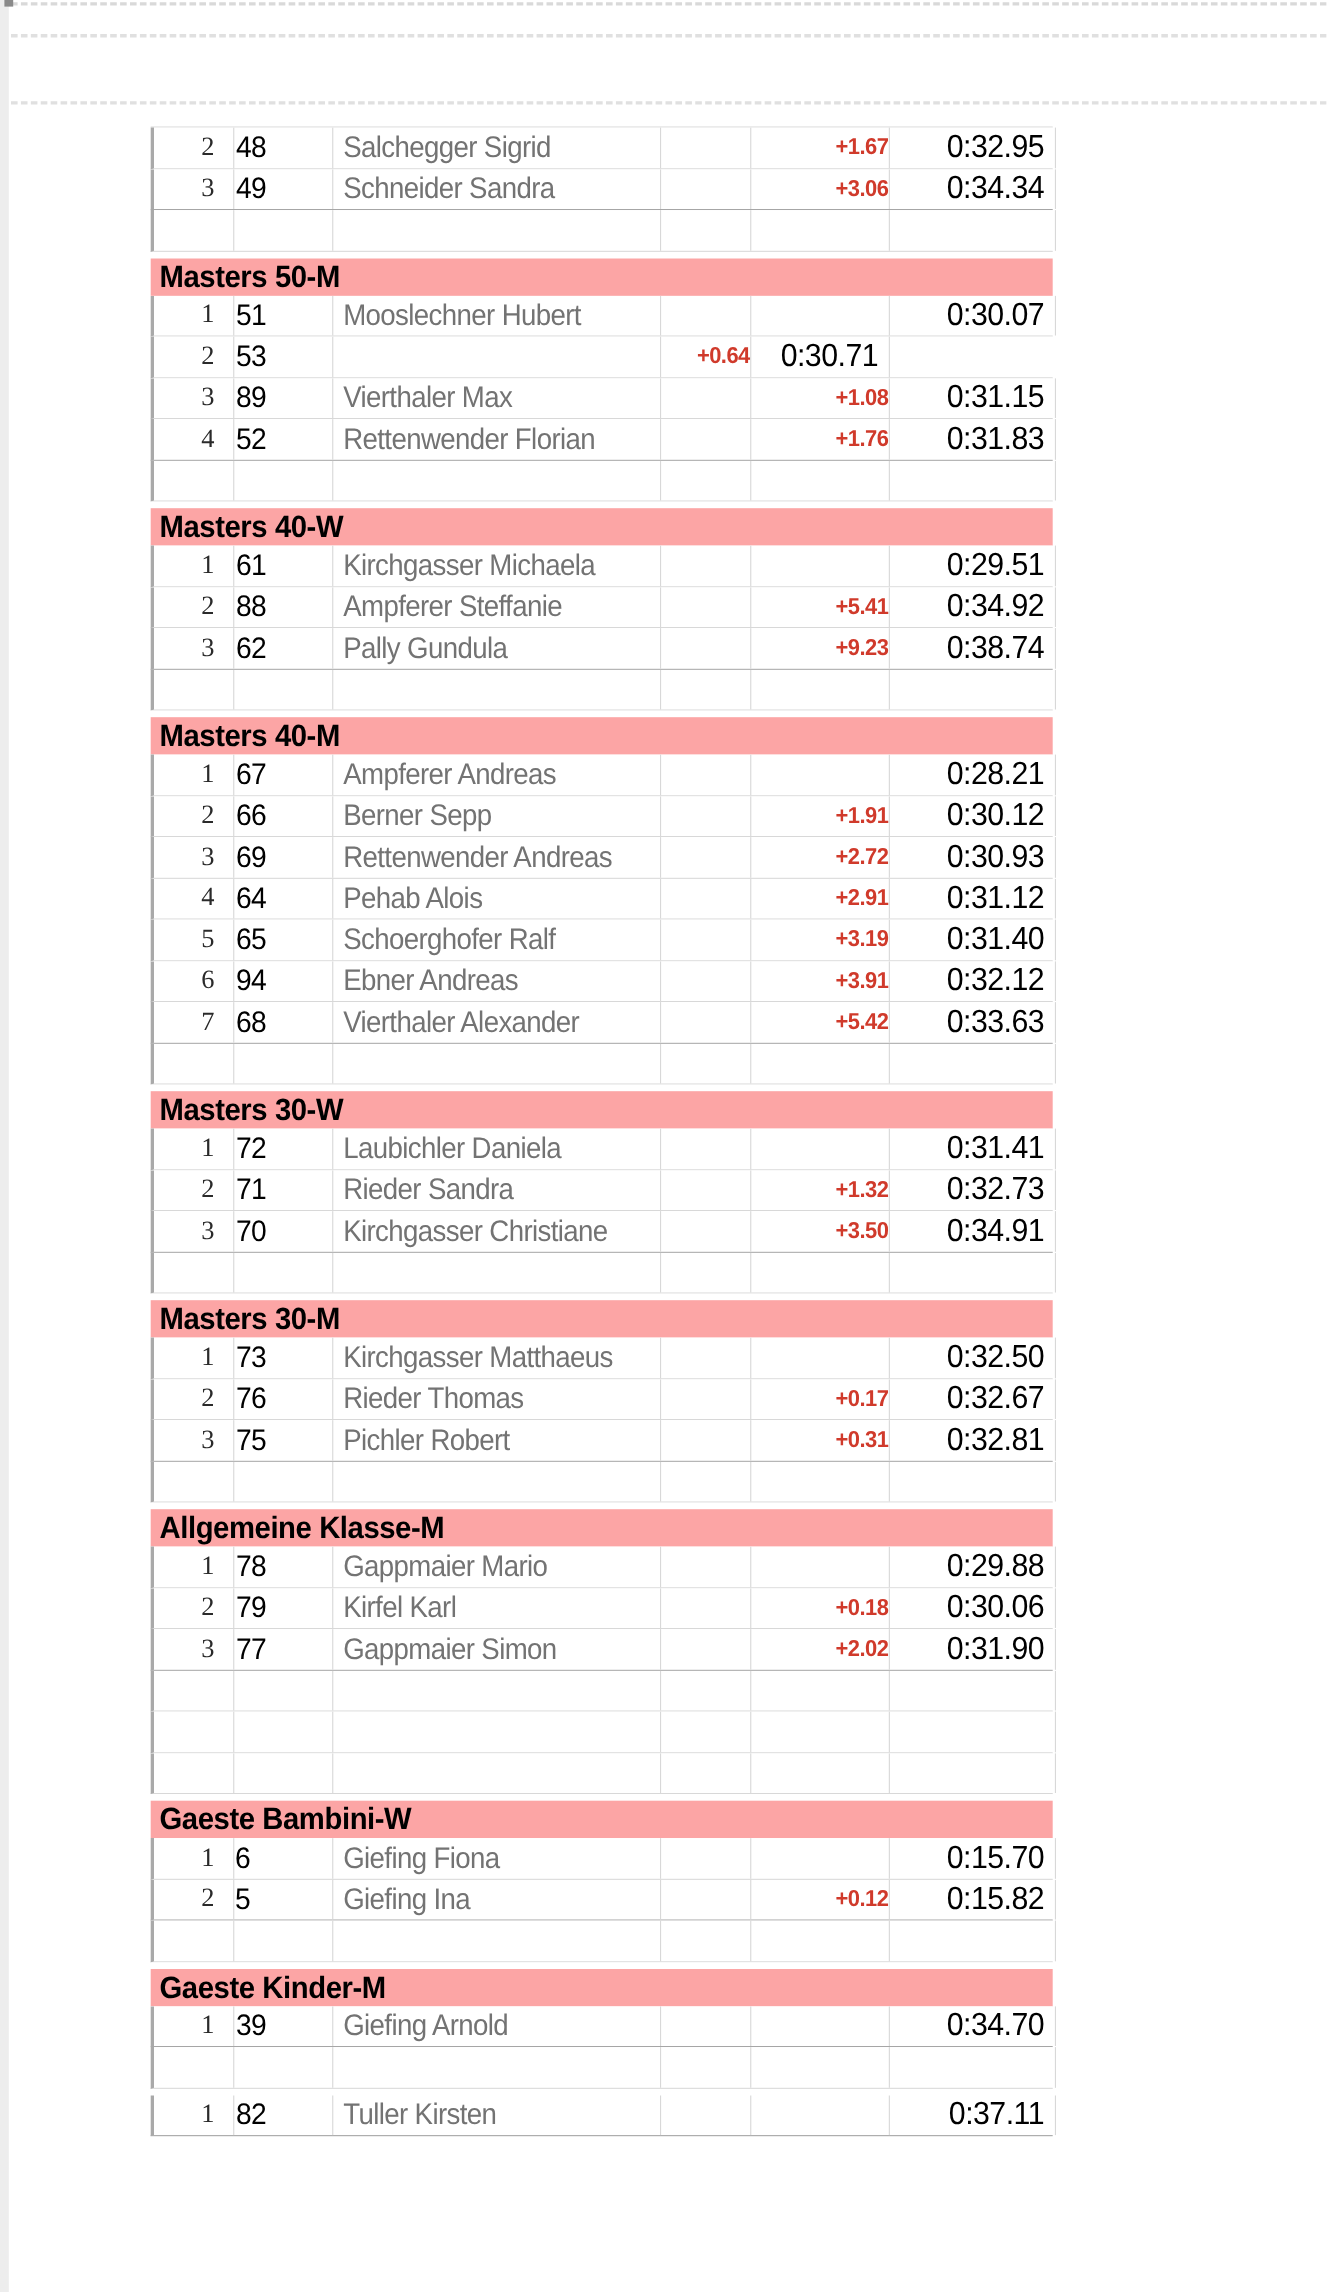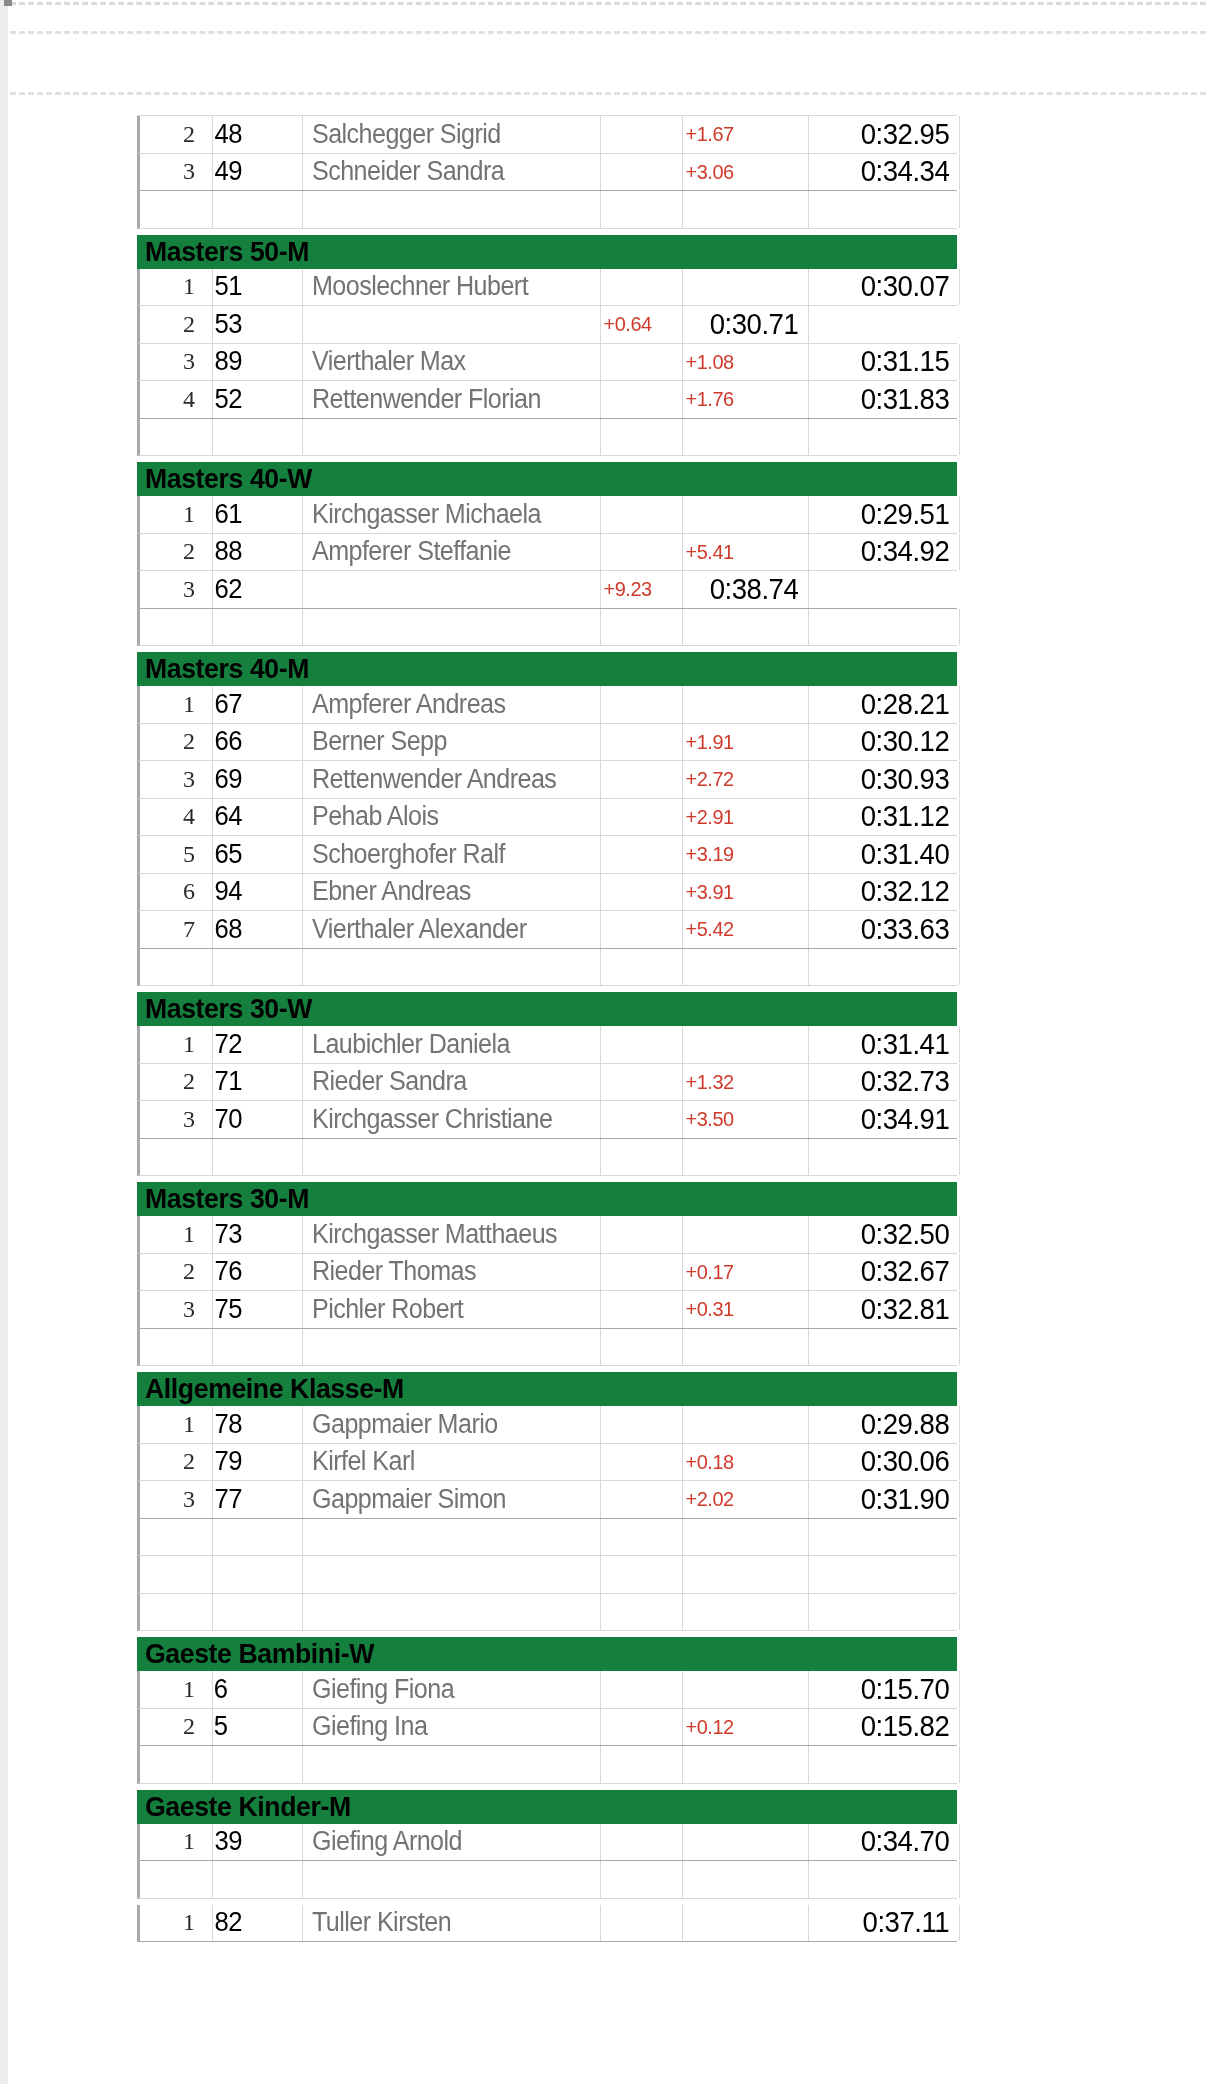"+1.67" .c-diff { font-weight: none -> bold; justify-content: none -> flex-end; padding-right: 12px -> none }
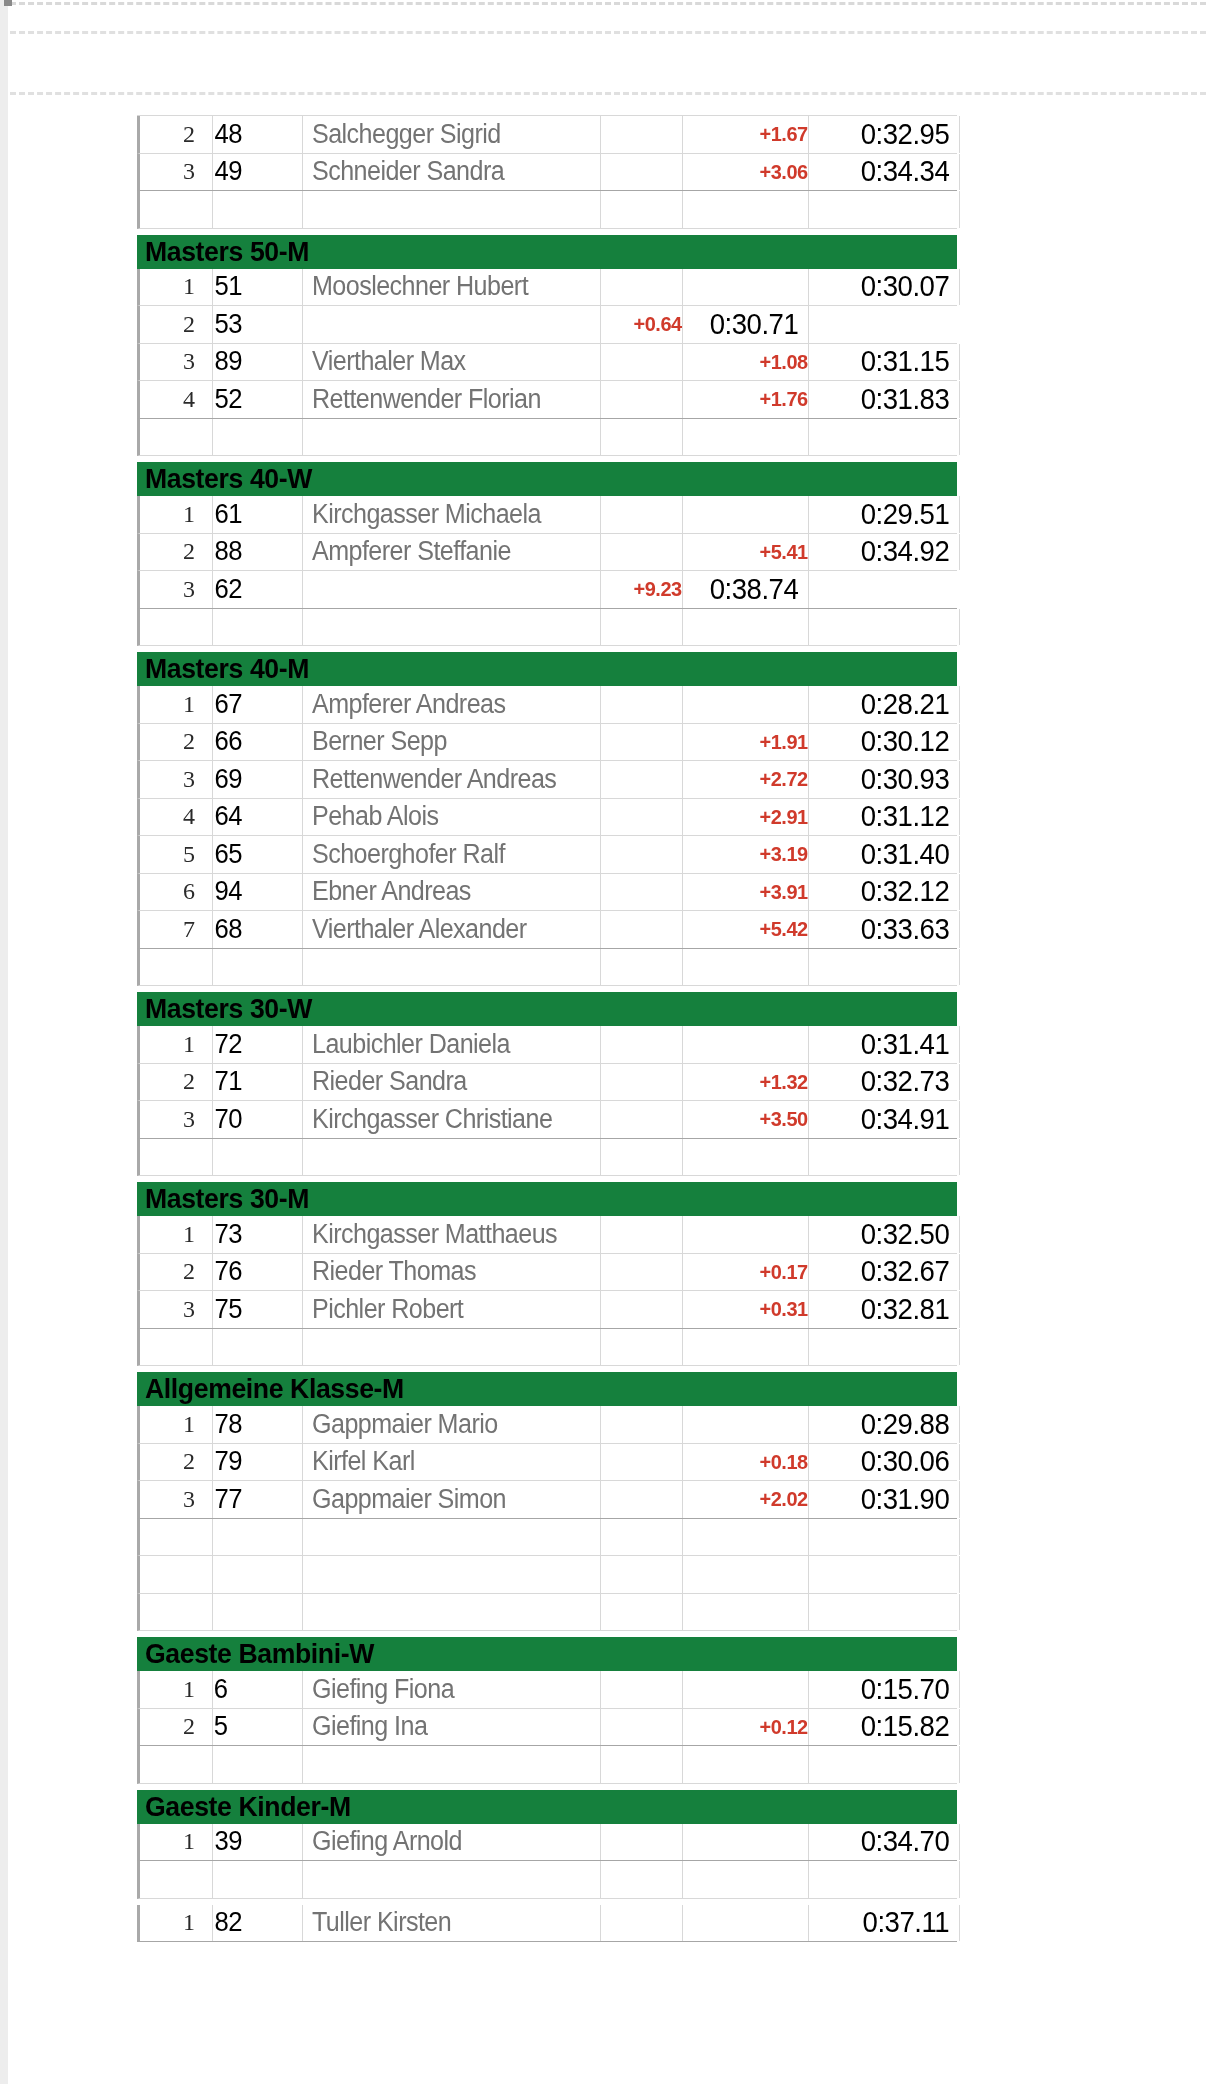"Masters 50-M" .sec-header { background: #15803d -> #fca5a5 }
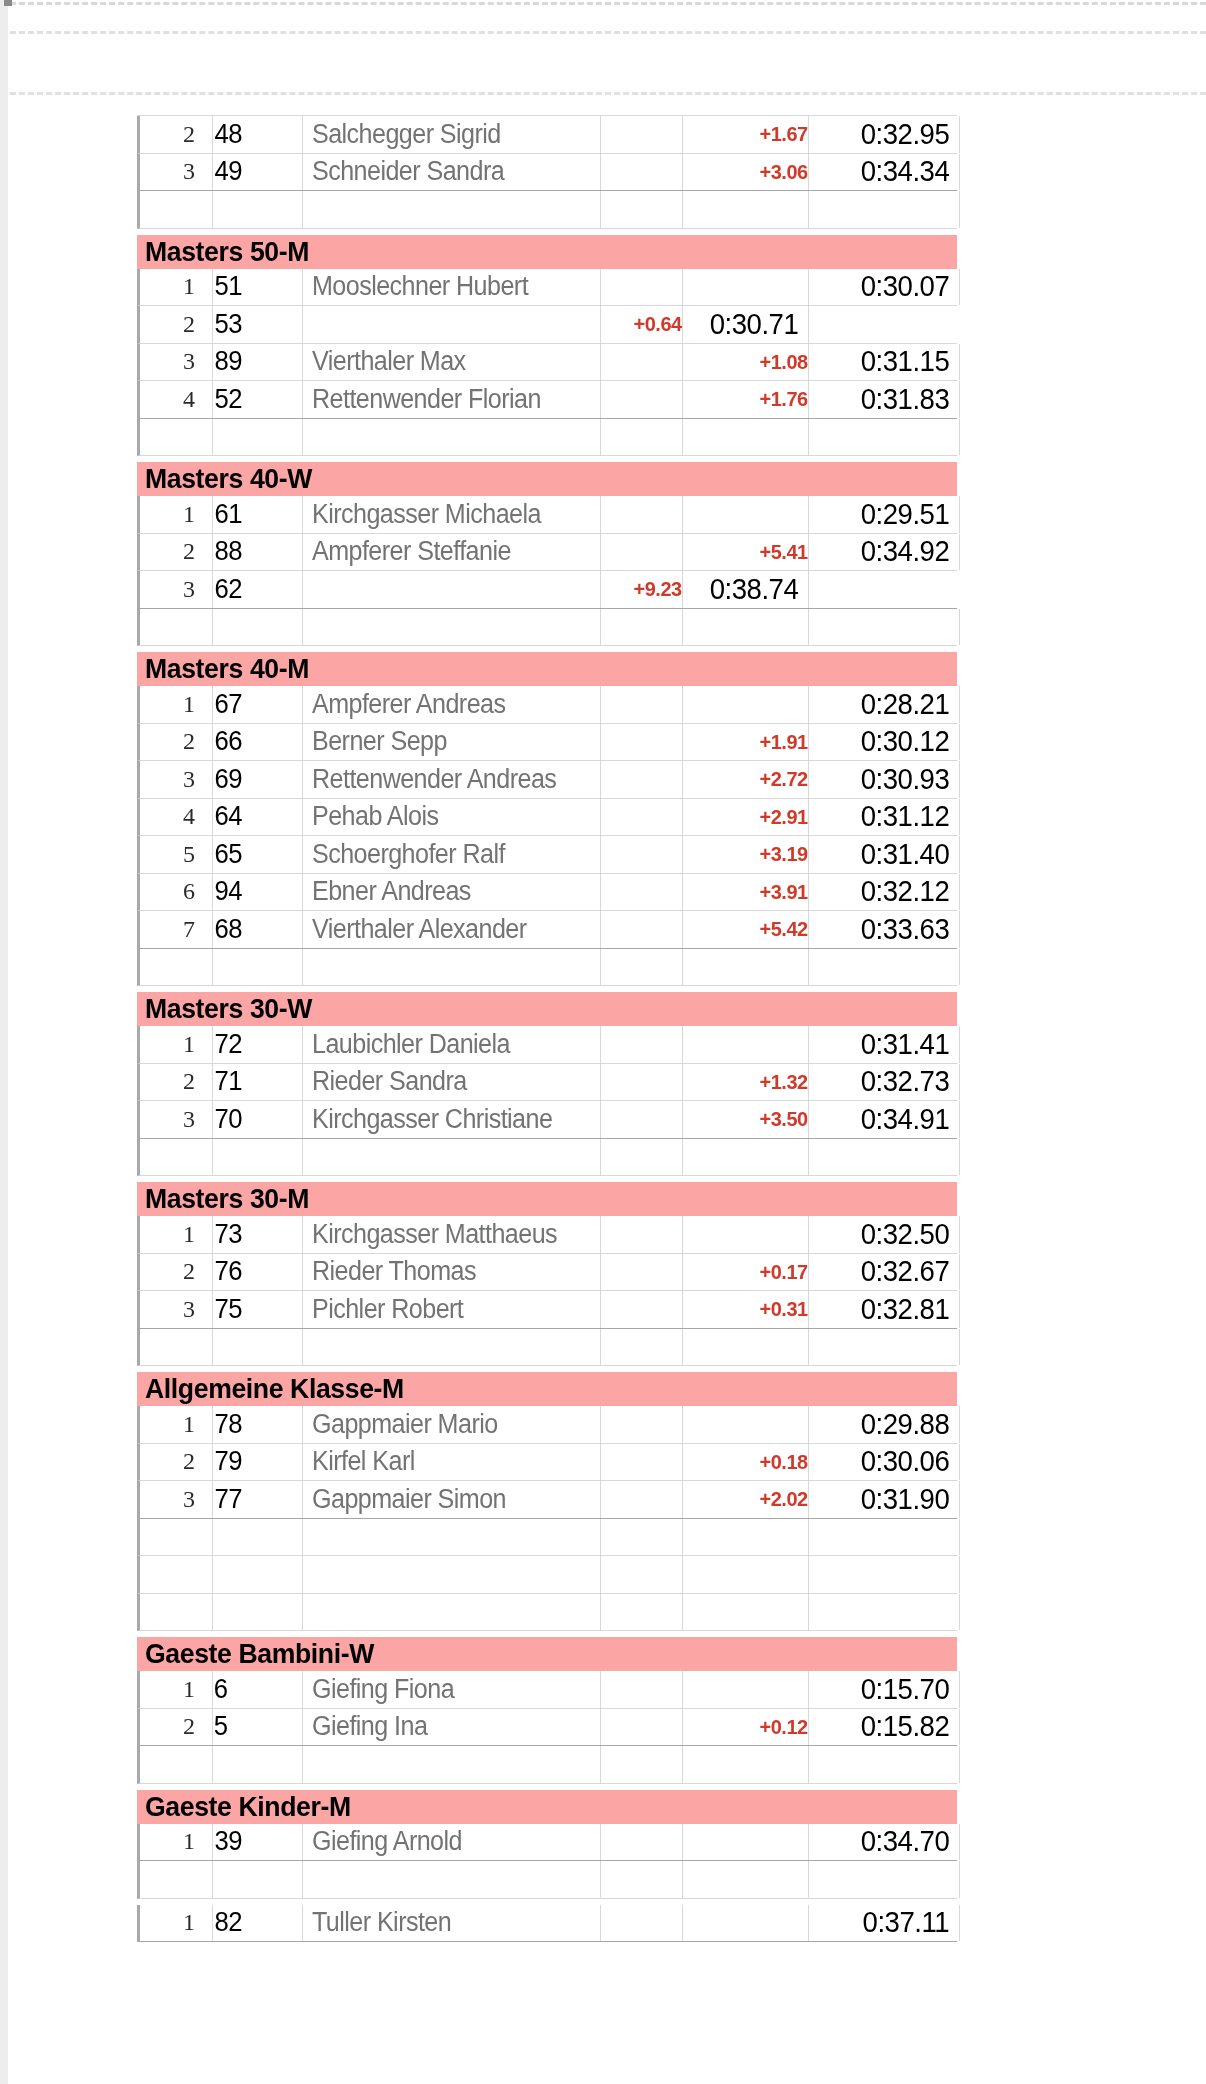"Pally Gundula" div.c-name { html: none -> <div> <span>Pally Gundula</span> </div> }
